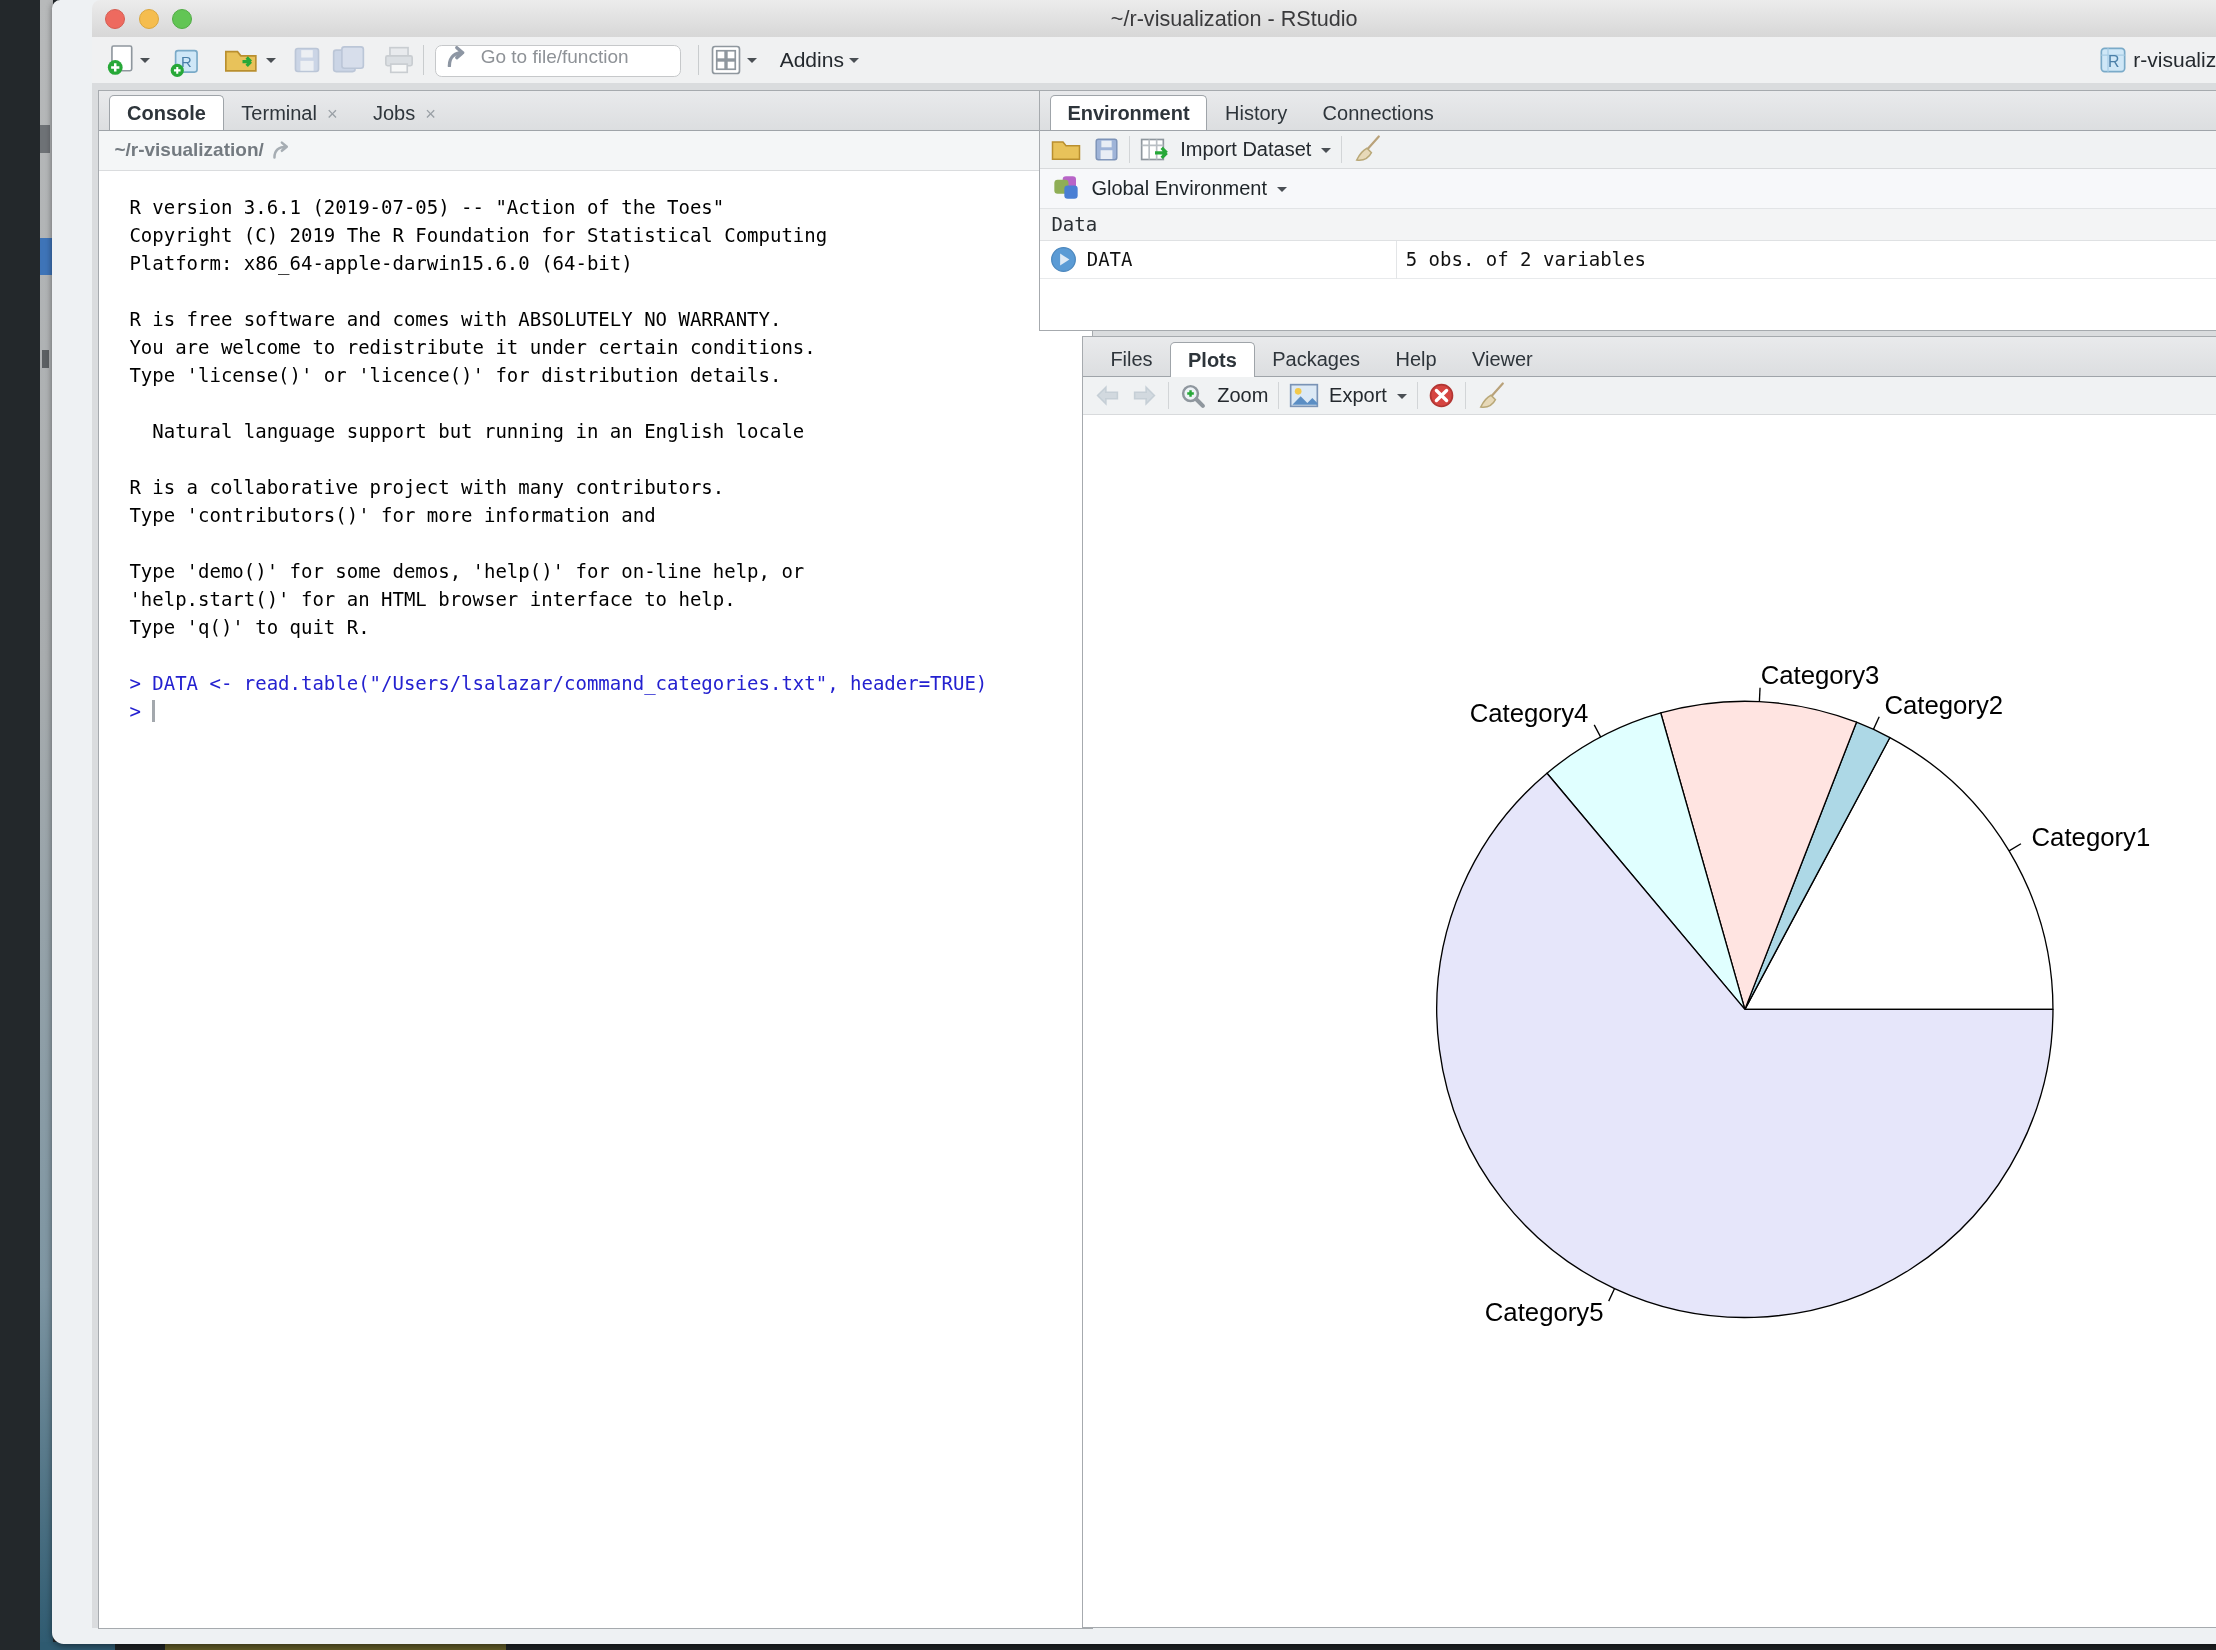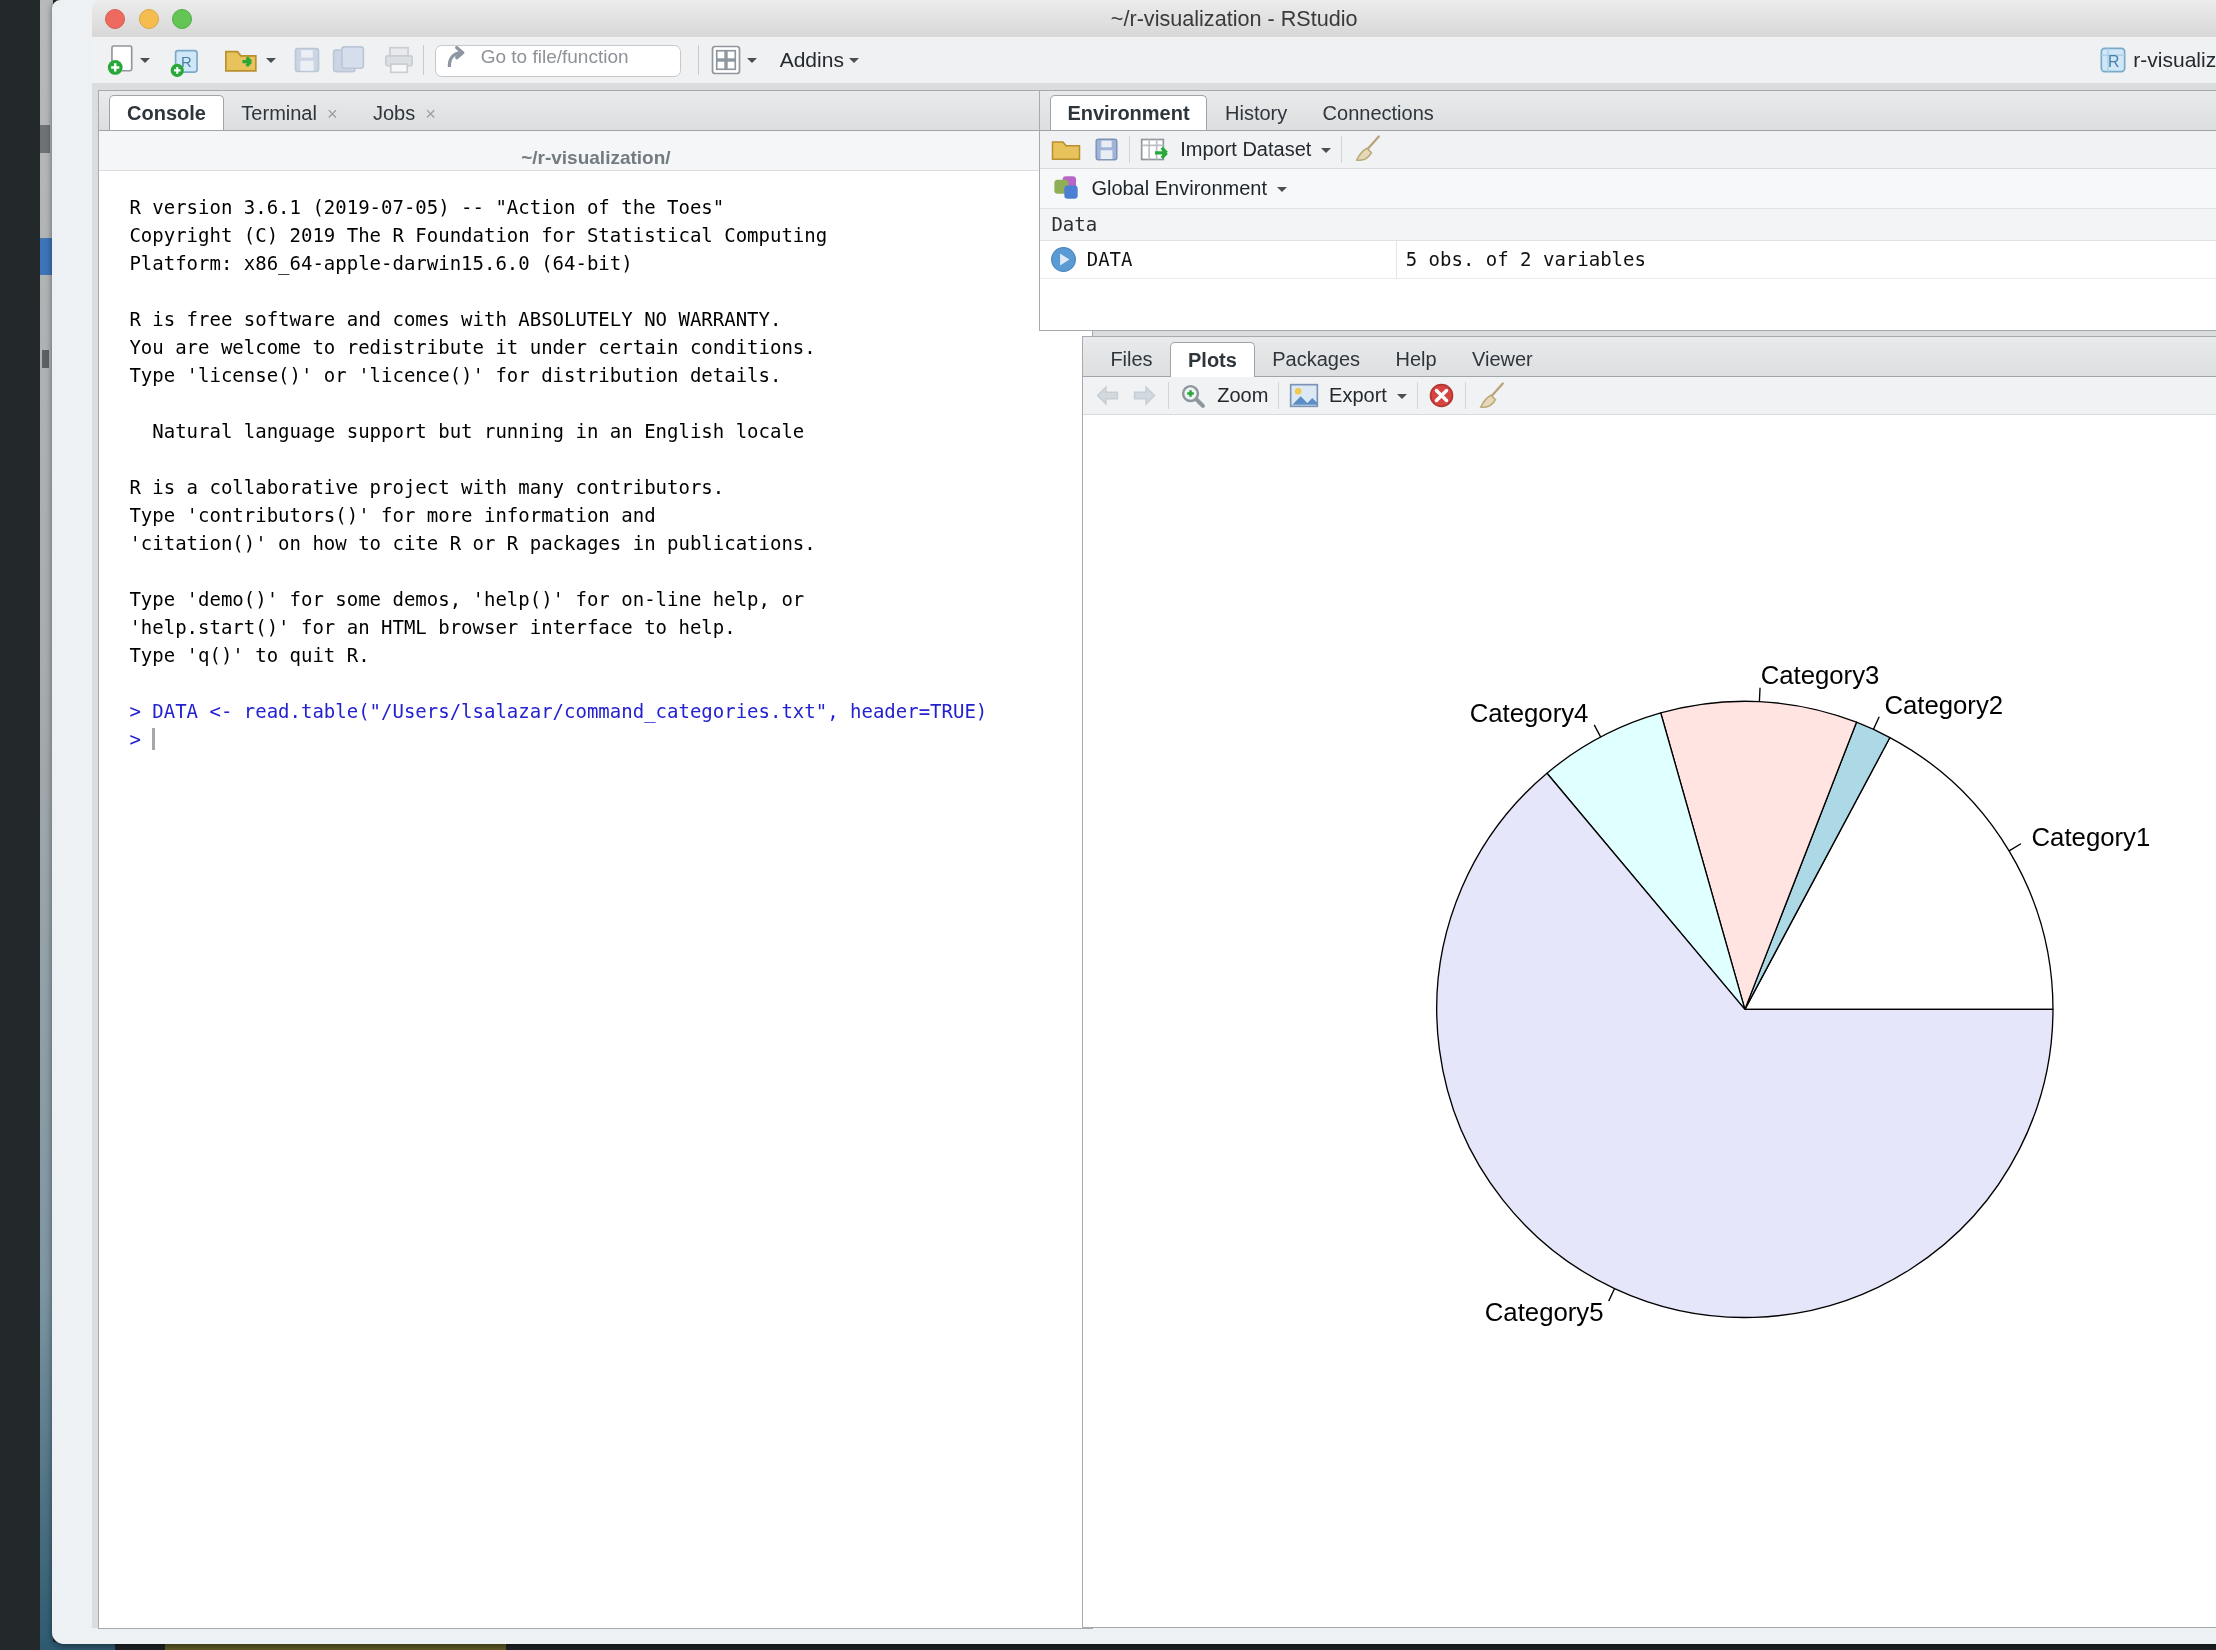"~/r-visualization/" #dirbar { flex-direction: column -> none }
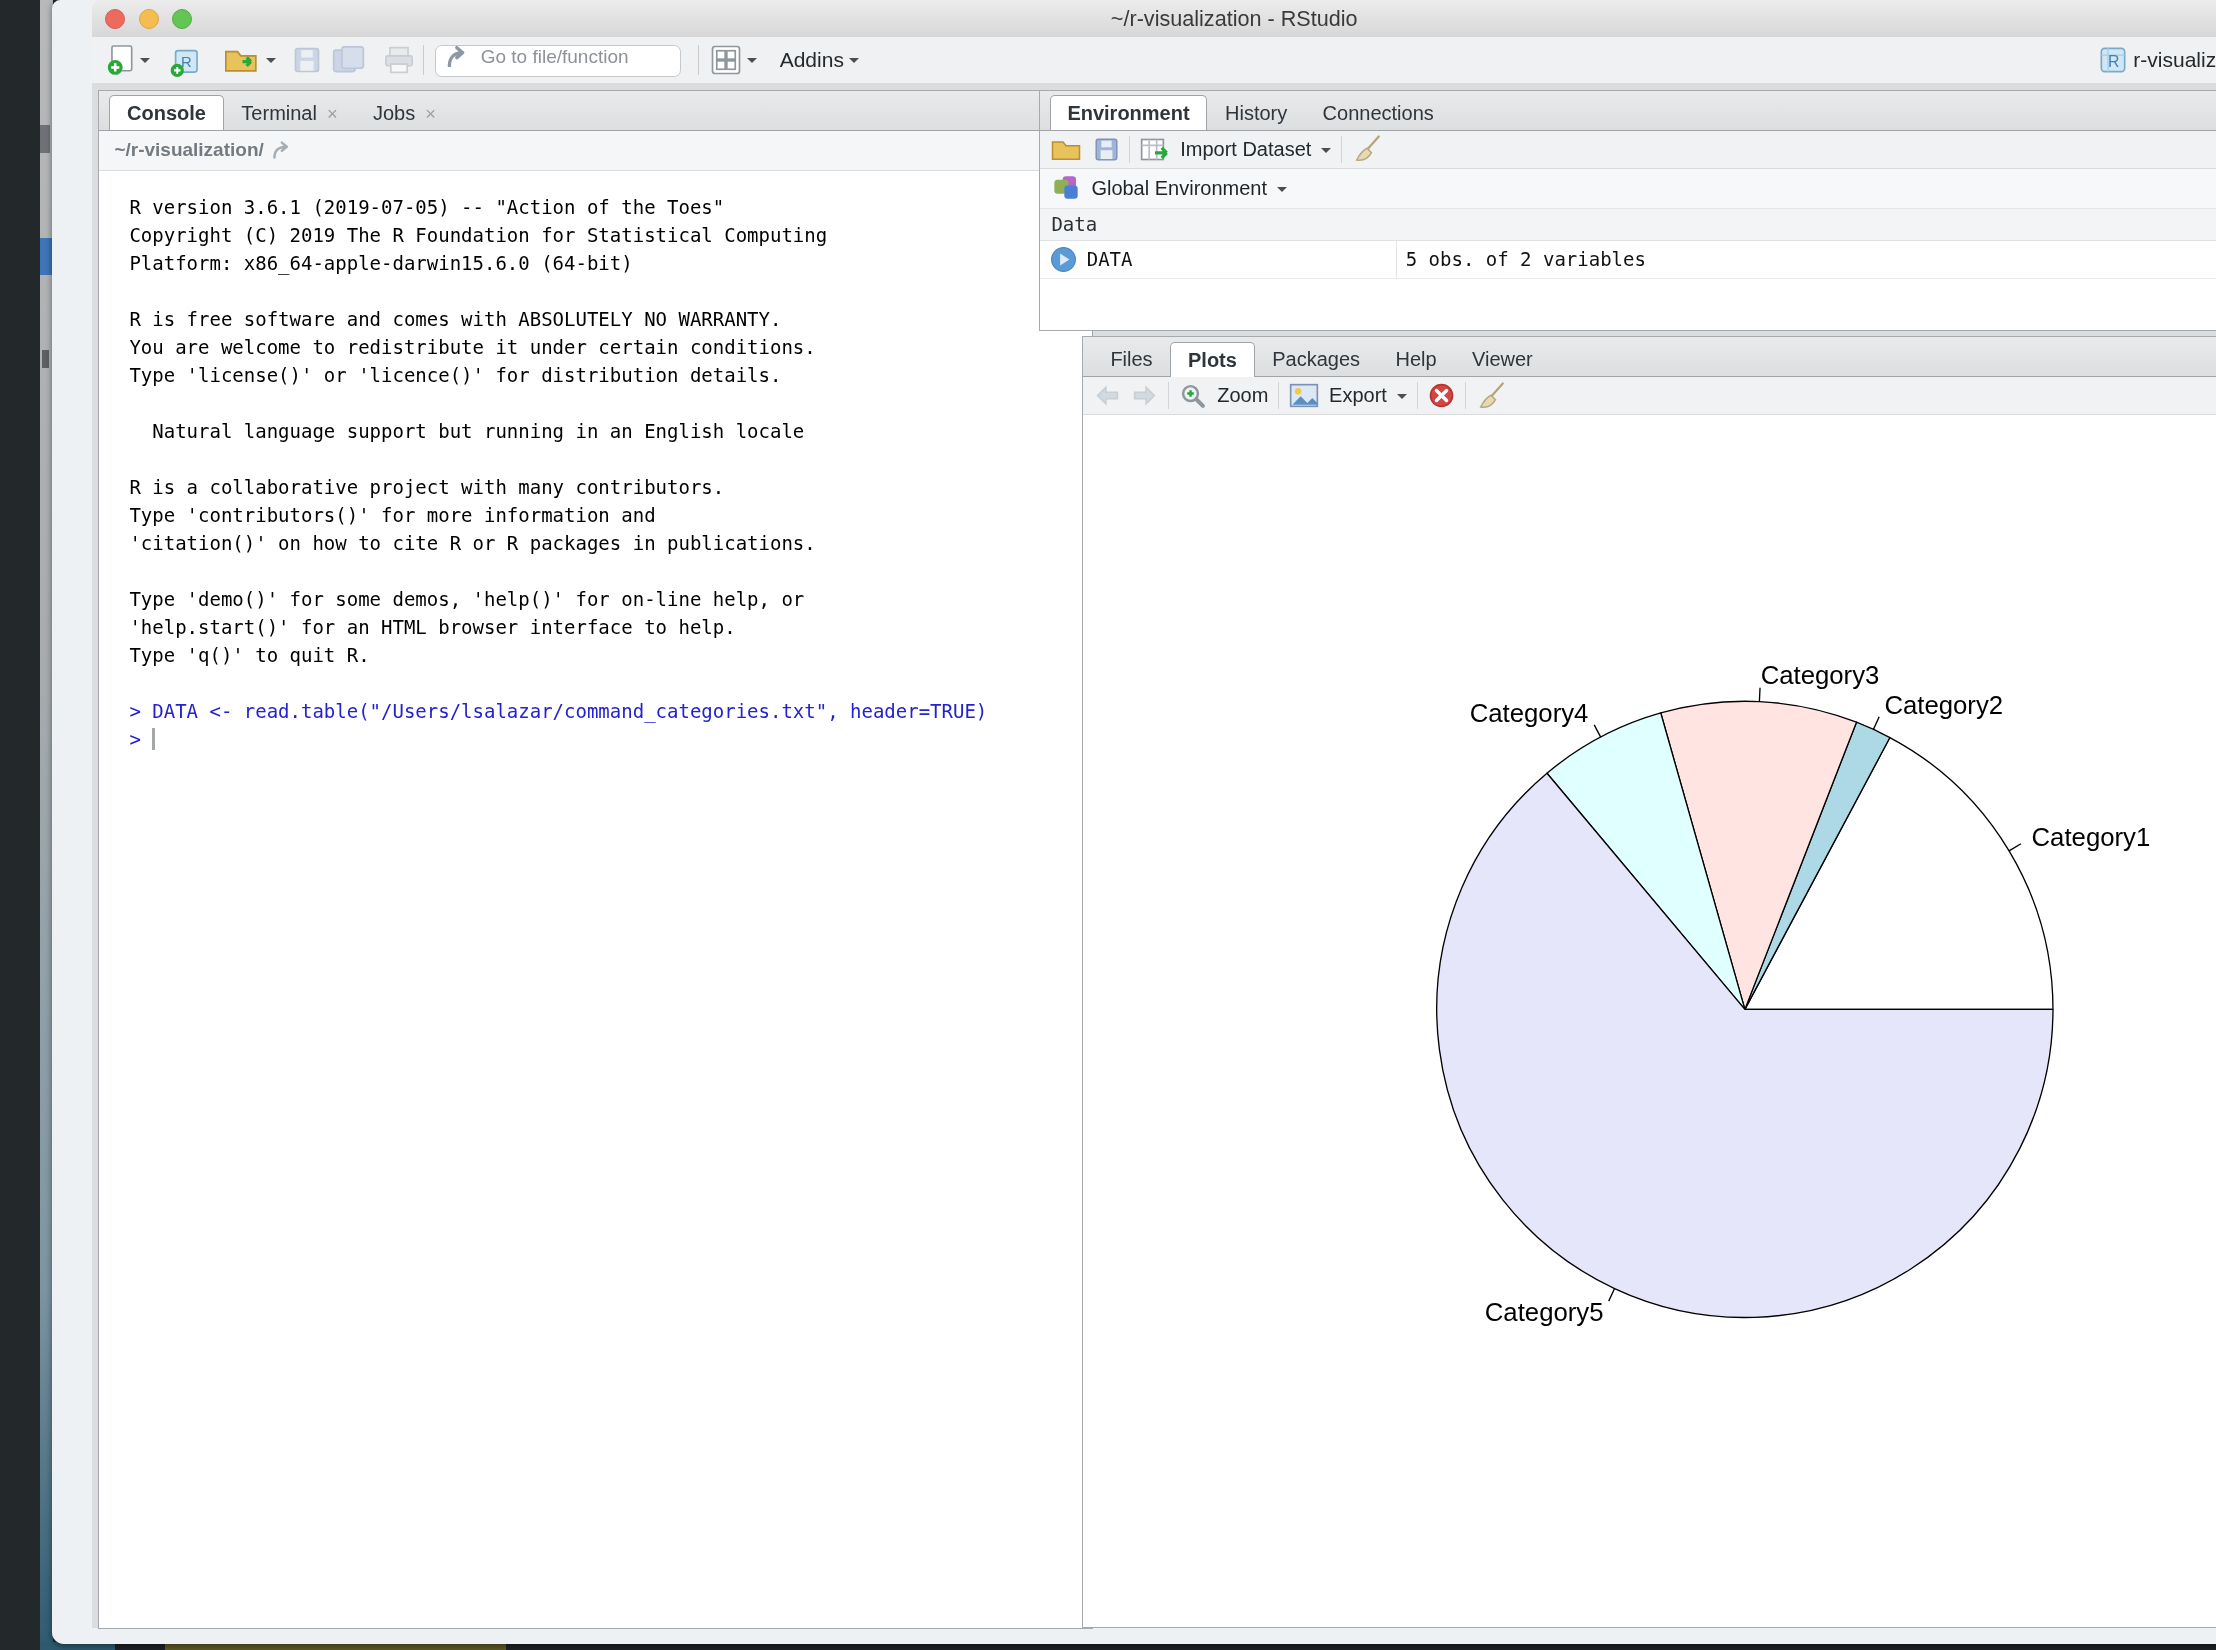"'citation()' on how to cite" div.console-line { html: <div>'citation()' on how to cite R or R packages in publications.</div> -> none }
